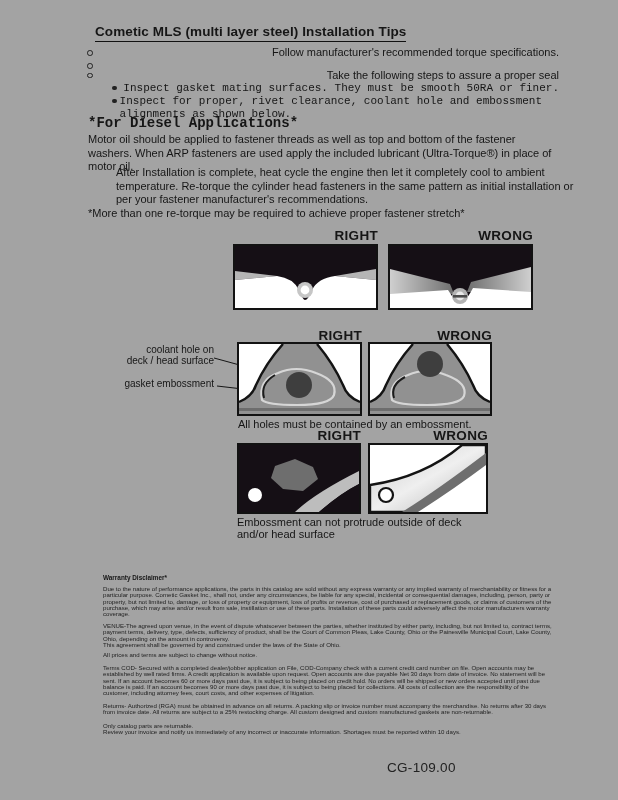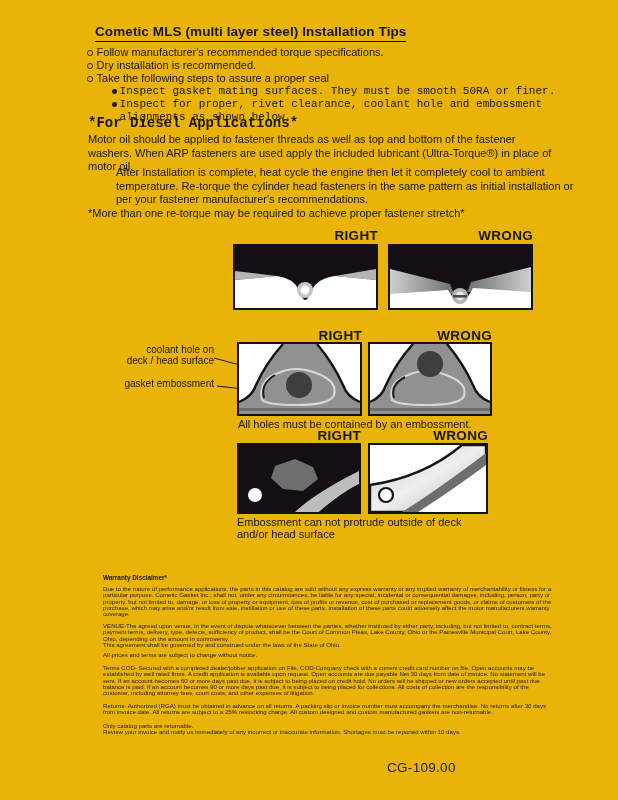"Cometic MLS (multi layer steel)" .page { background: #eab308 -> #a3a3a3 }
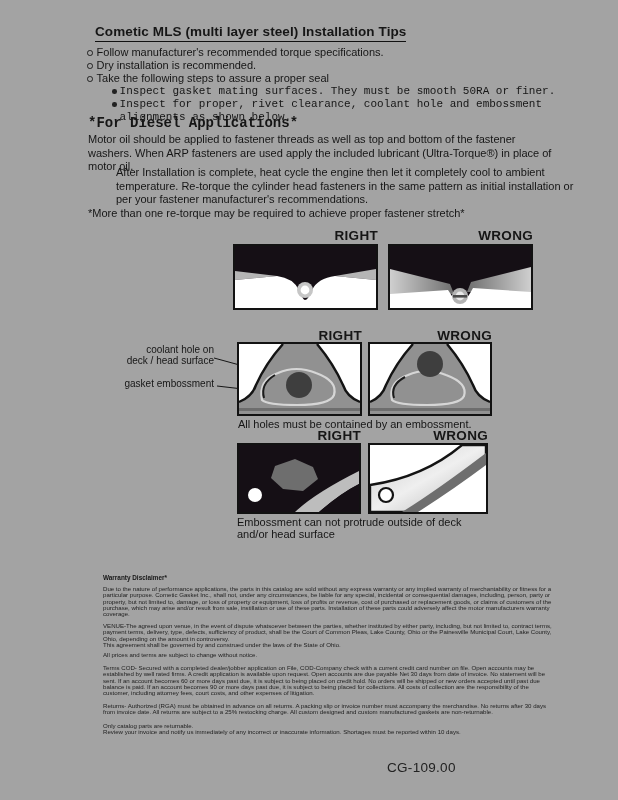"Follow manufacturer's recommended torque" .li { justify-content: none -> space-between }
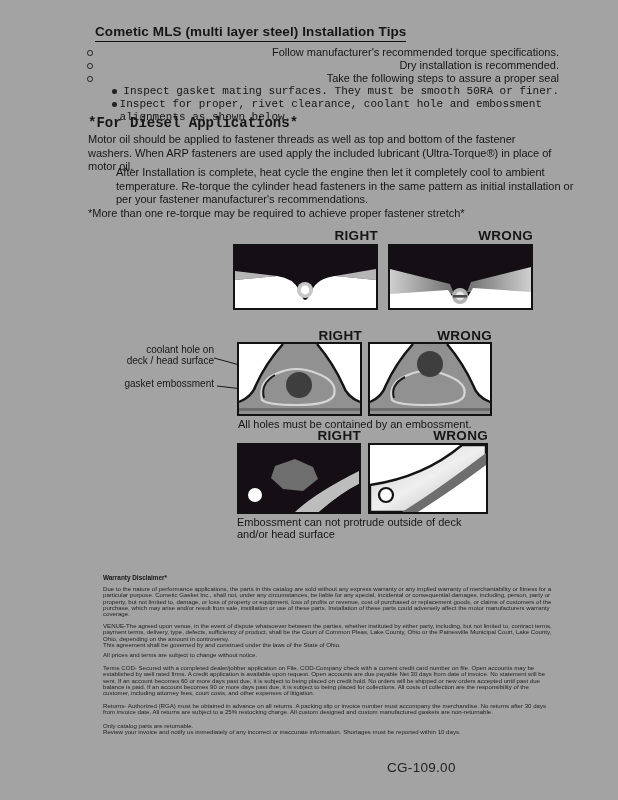"Dry installation is recommended." span { html: <span>Dry installation is recommended.</span> -> none }
